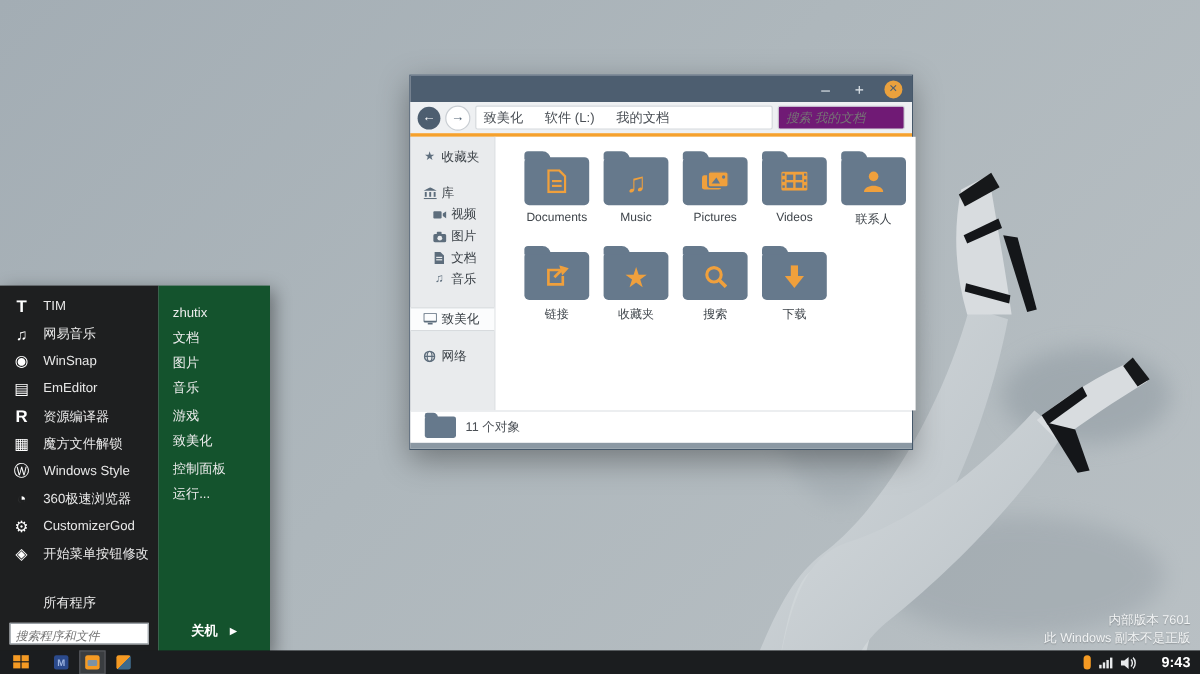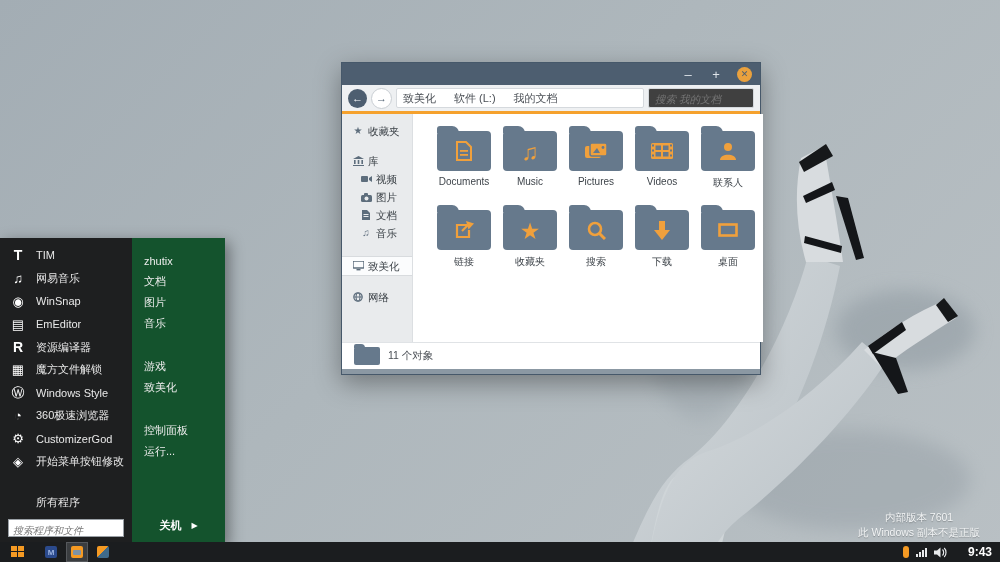"搜索 我的文档" .searchbox { background: #404040 -> #701a75 }
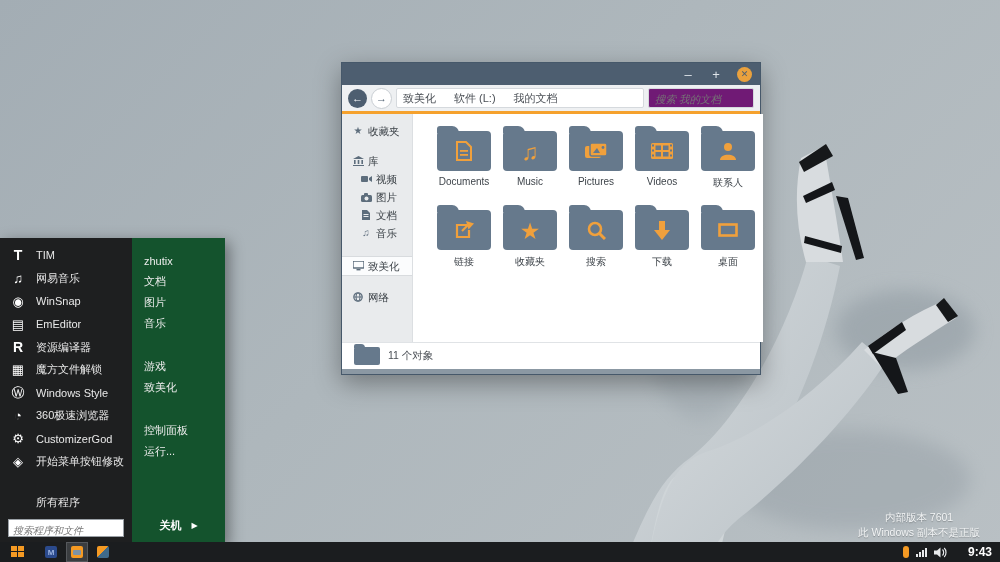"桌面" div.fitem { html: <div> <div> <svg> <rect></rect> </svg> </div> <div>桌面</div> </div> -> none }
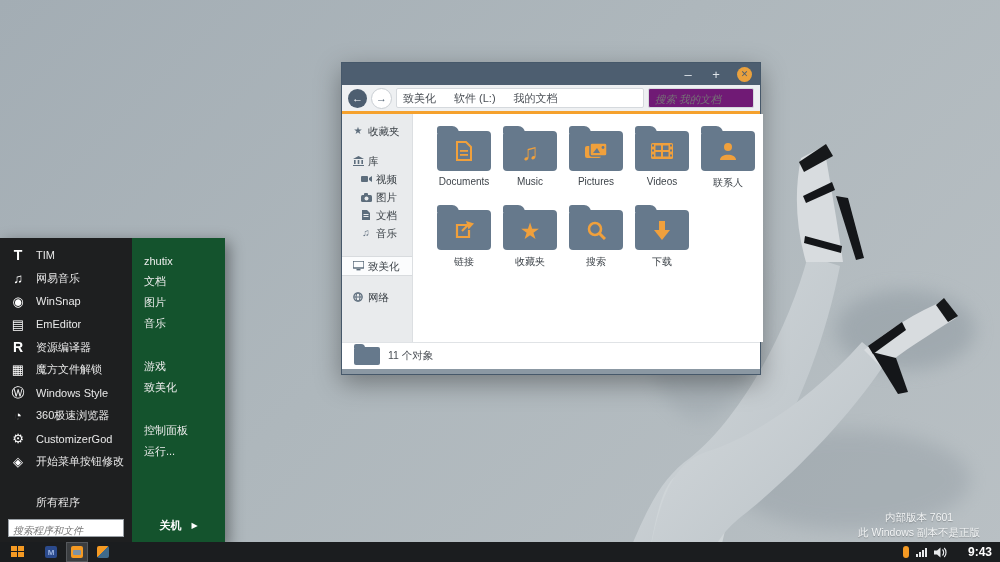"游戏" .sm-ritem.gap { margin-top: 22px -> 2px }
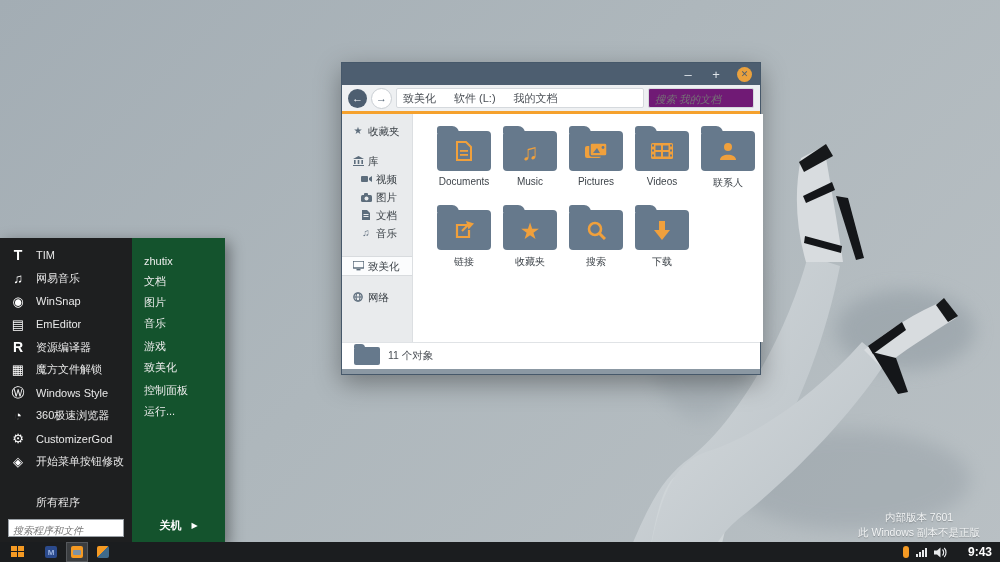"内部版本 7601" .watermark { right: 20px -> 8px; text-align: center -> right }
